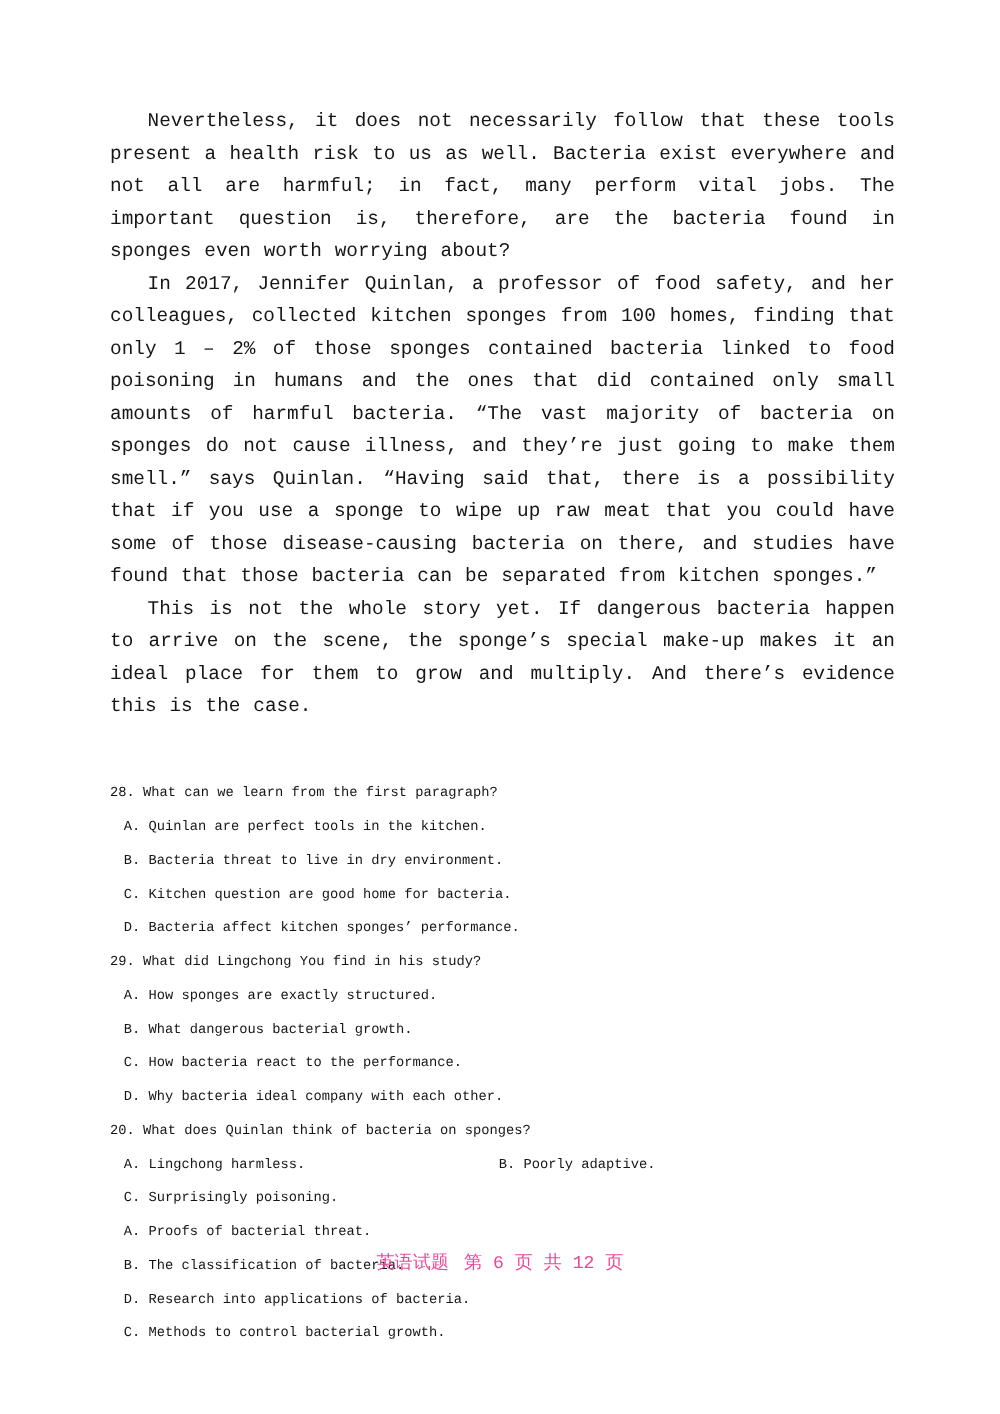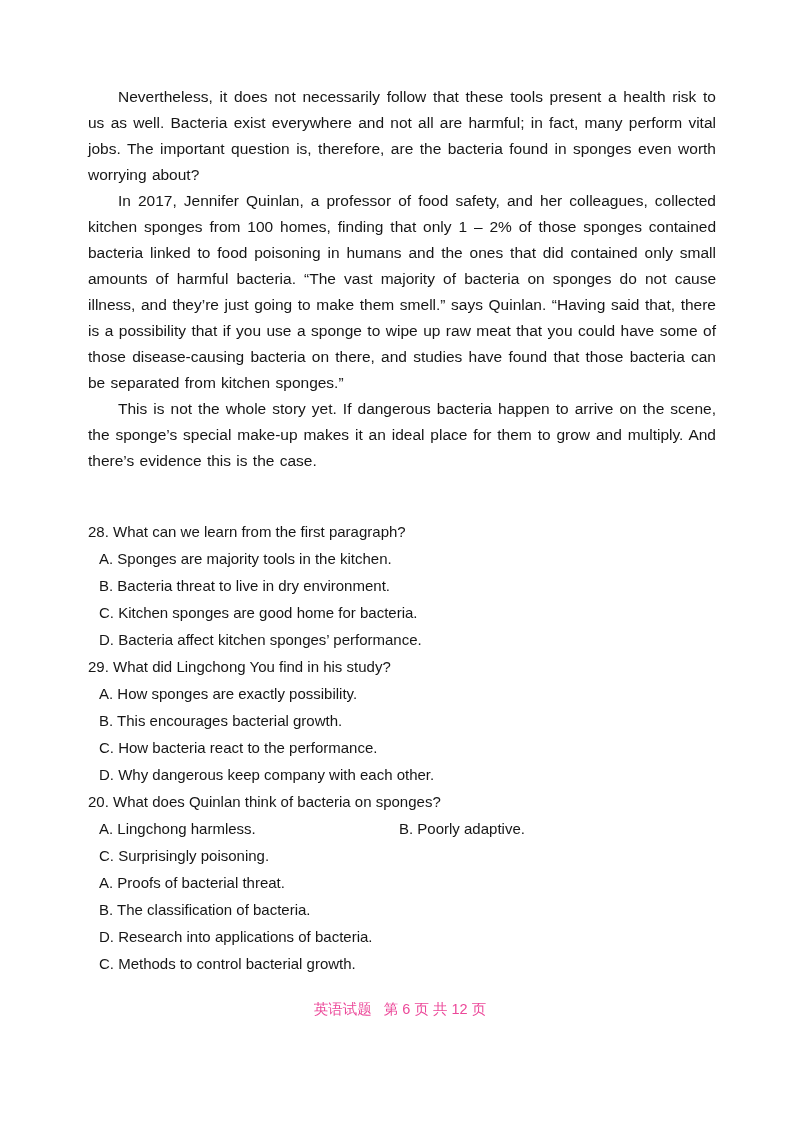"Nevertheless, it does not necessarily" .page { font-family: Liberation Sans, sans-serif -> Liberation Mono, monospace }
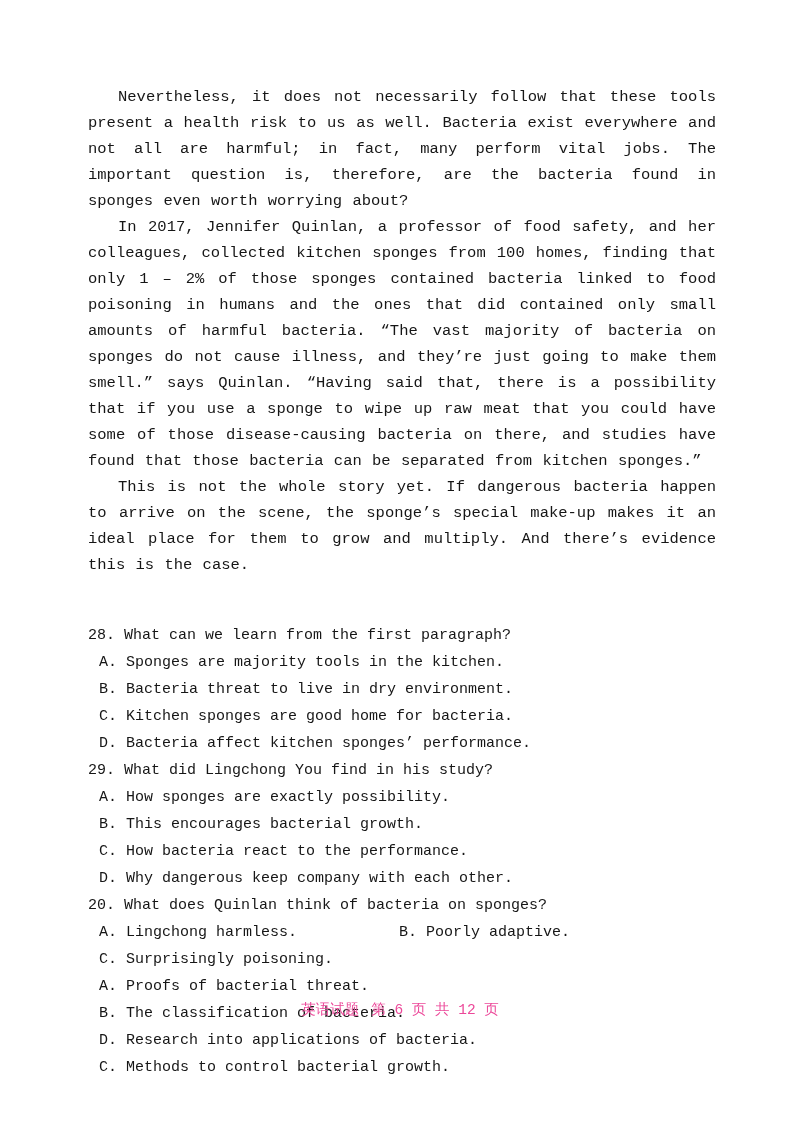"28. What can we learn" .questions { font-size: 15px -> 11px }
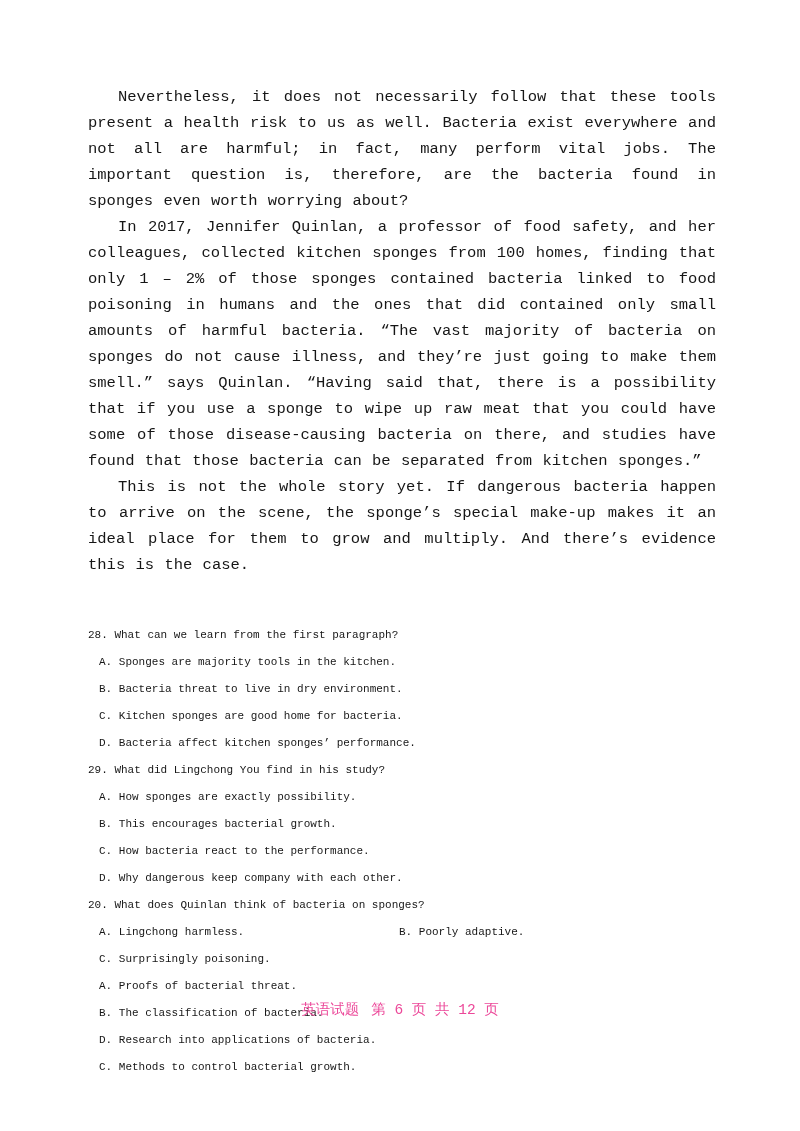"A. Sponges are majority tools" p.q-option { text: Sponges are majority -> Quinlan are perfect }
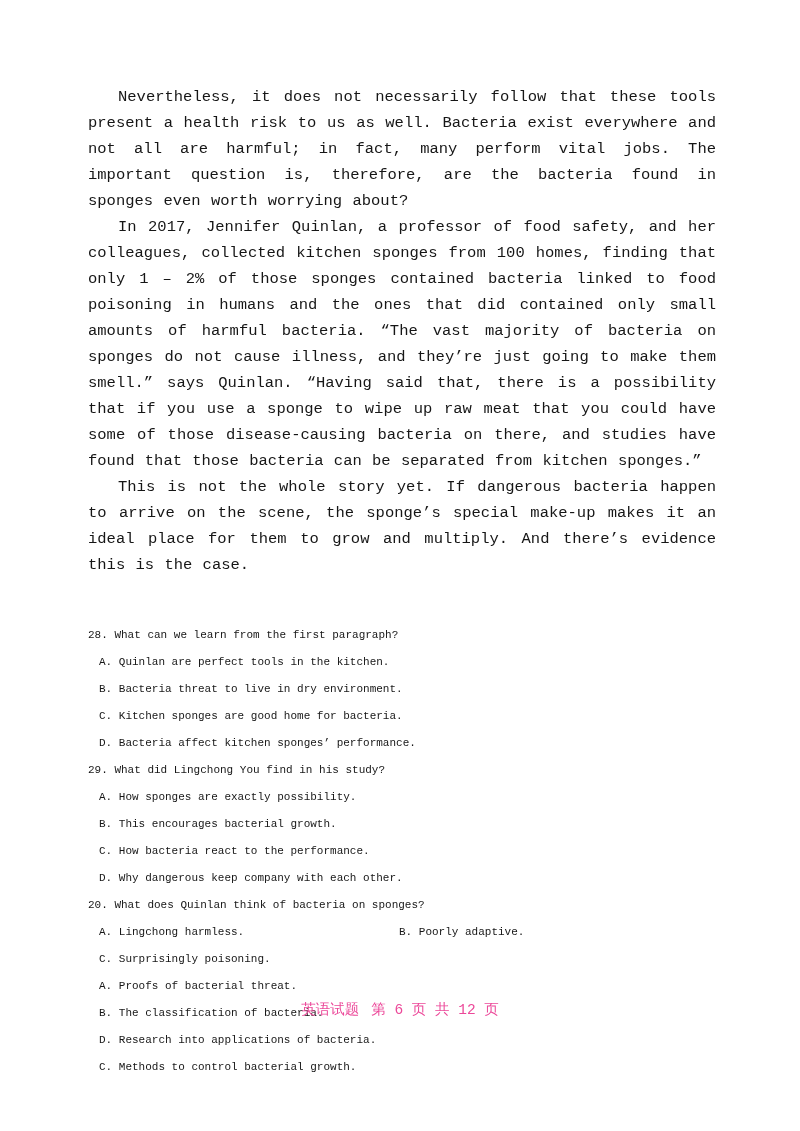"C. Kitchen sponges are good" p.q-option { text: sponges -> question }
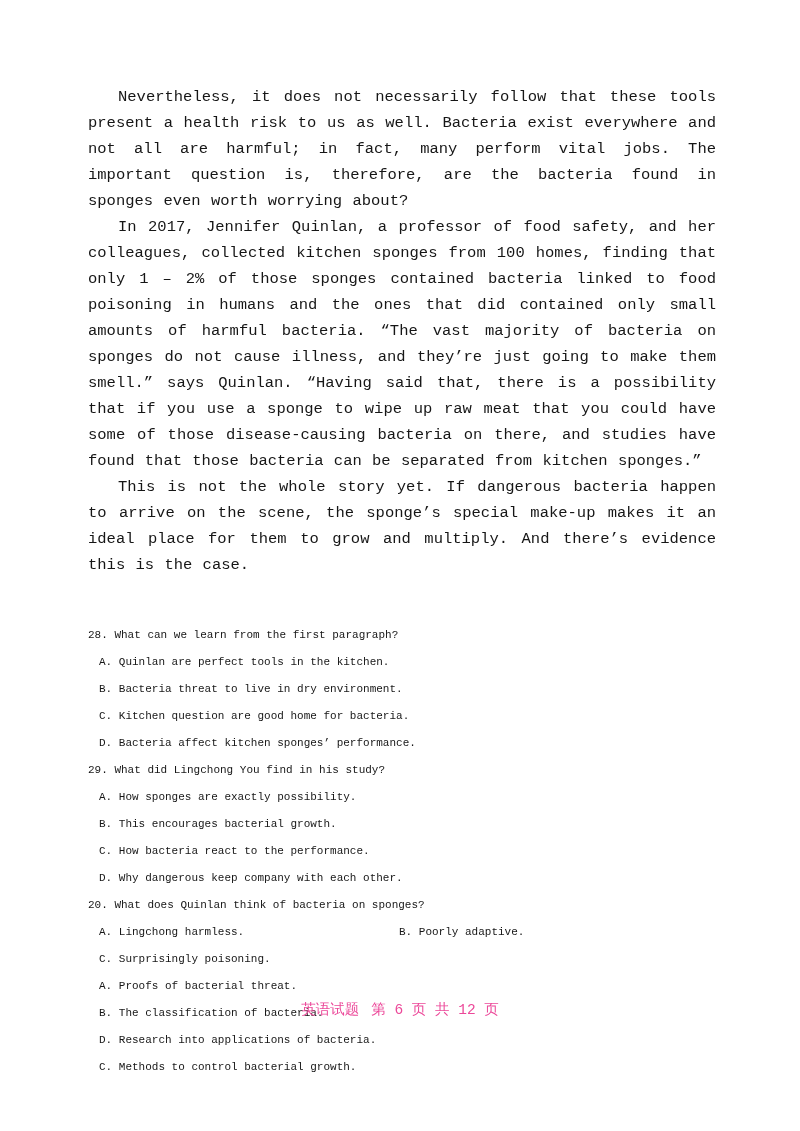"A. How sponges are exactly" p.q-option { text: possibility -> structured }
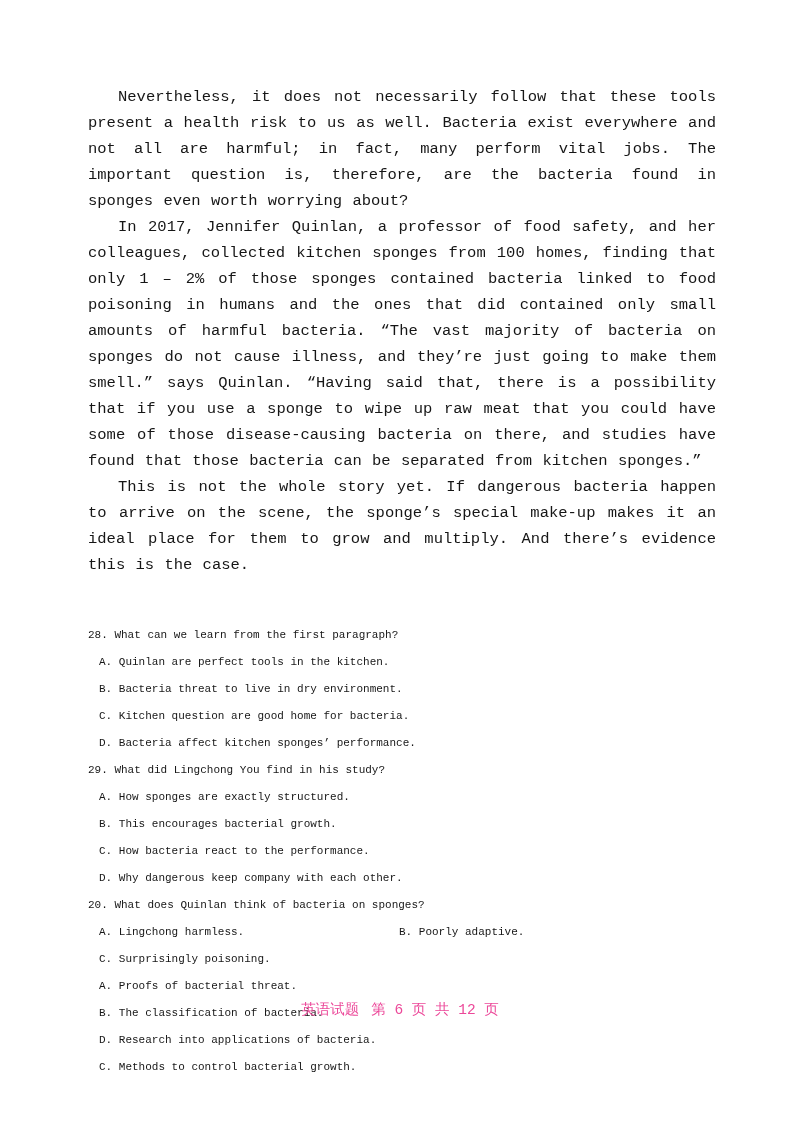"B. This encourages bacterial growth." p.q-option { text: This encourages -> What dangerous }
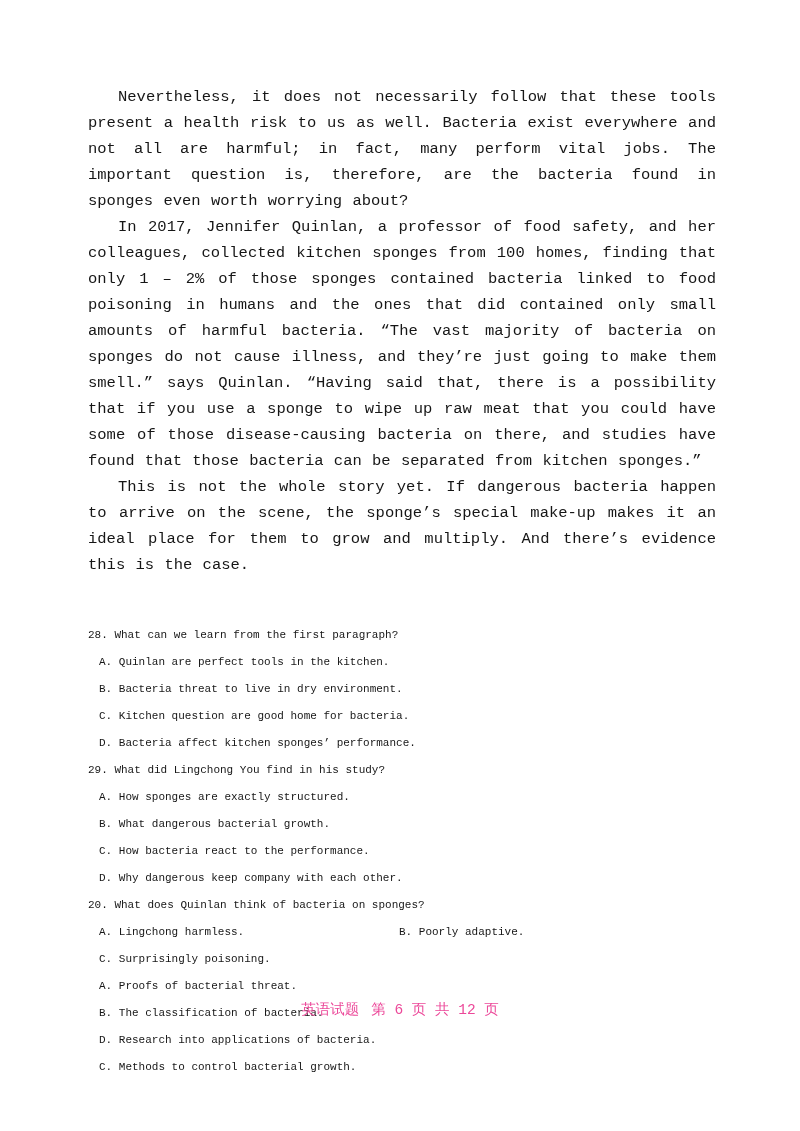"D. Why dangerous keep company" p.q-option { text: dangerous keep -> bacteria ideal }
